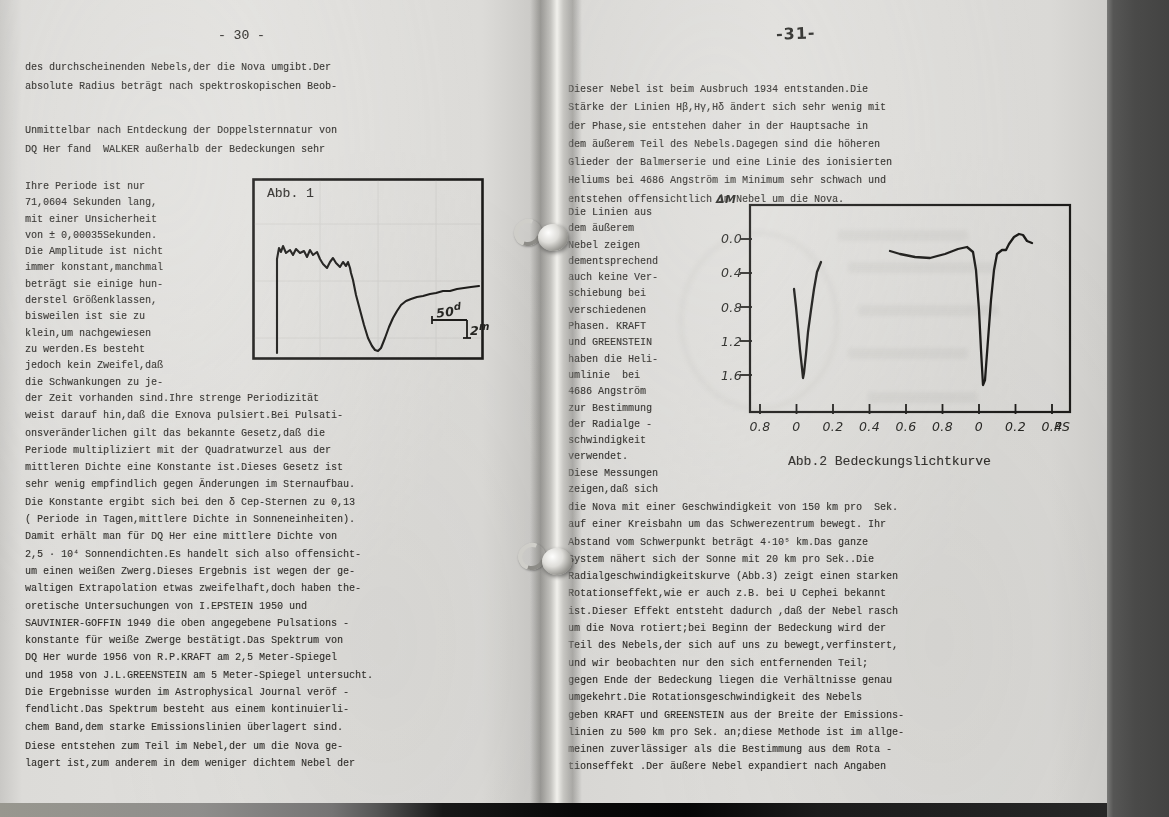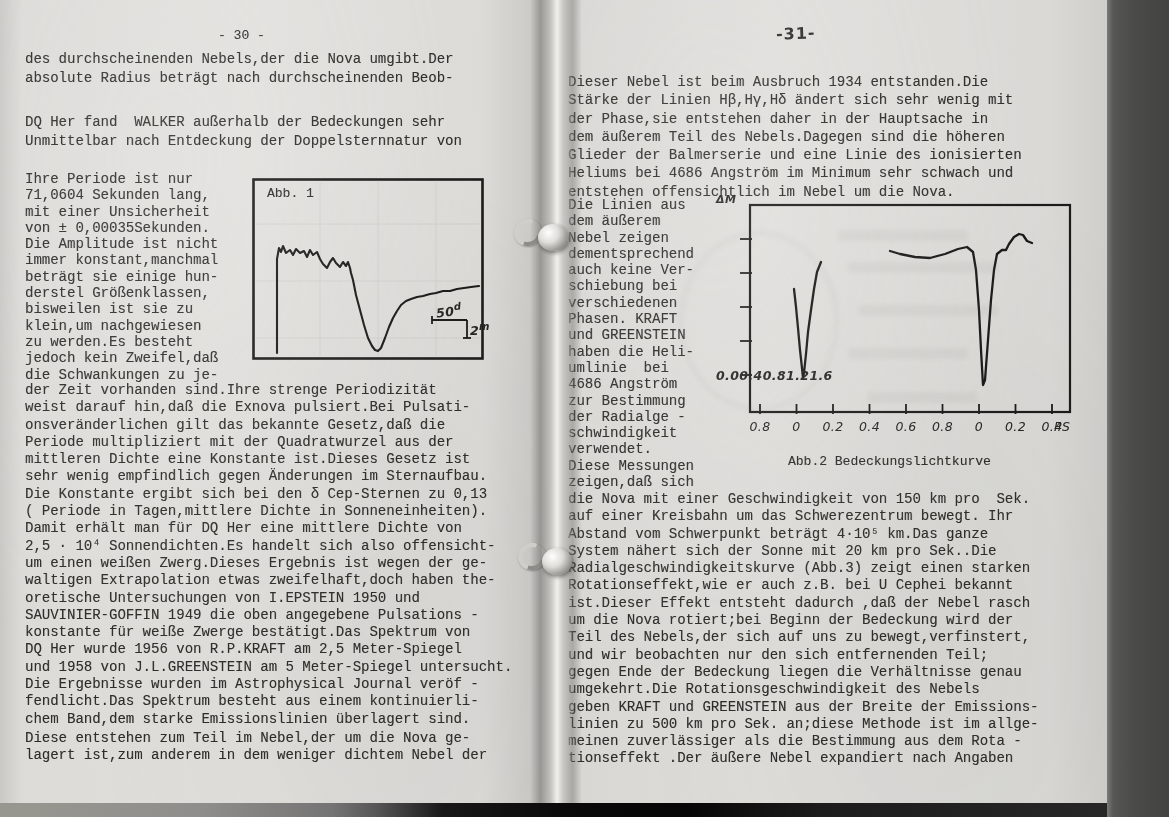"des durchscheinenden Nebels,der die Nova" .mono { font-size: 14px -> 10px; margin-top: none -> 8px }
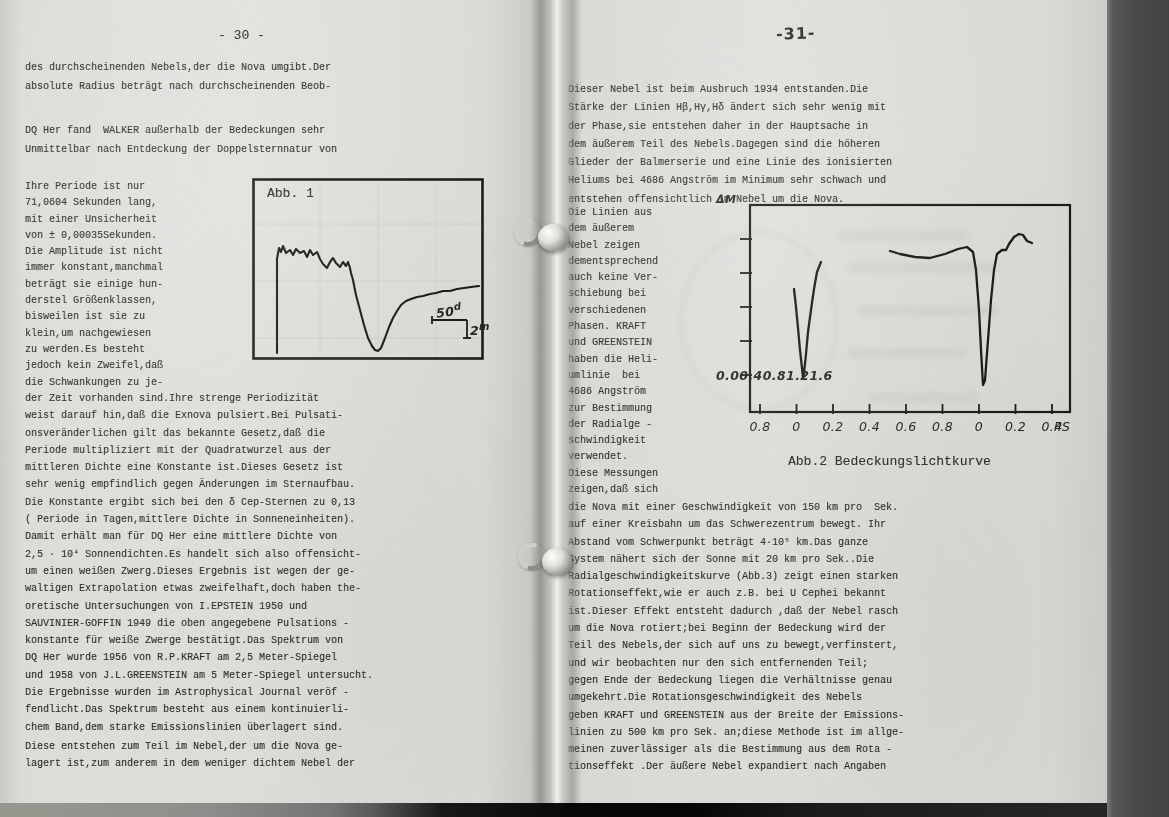"absolute Radius beträgt nach" div.tline { text: durchscheinenden -> spektroskopischen }
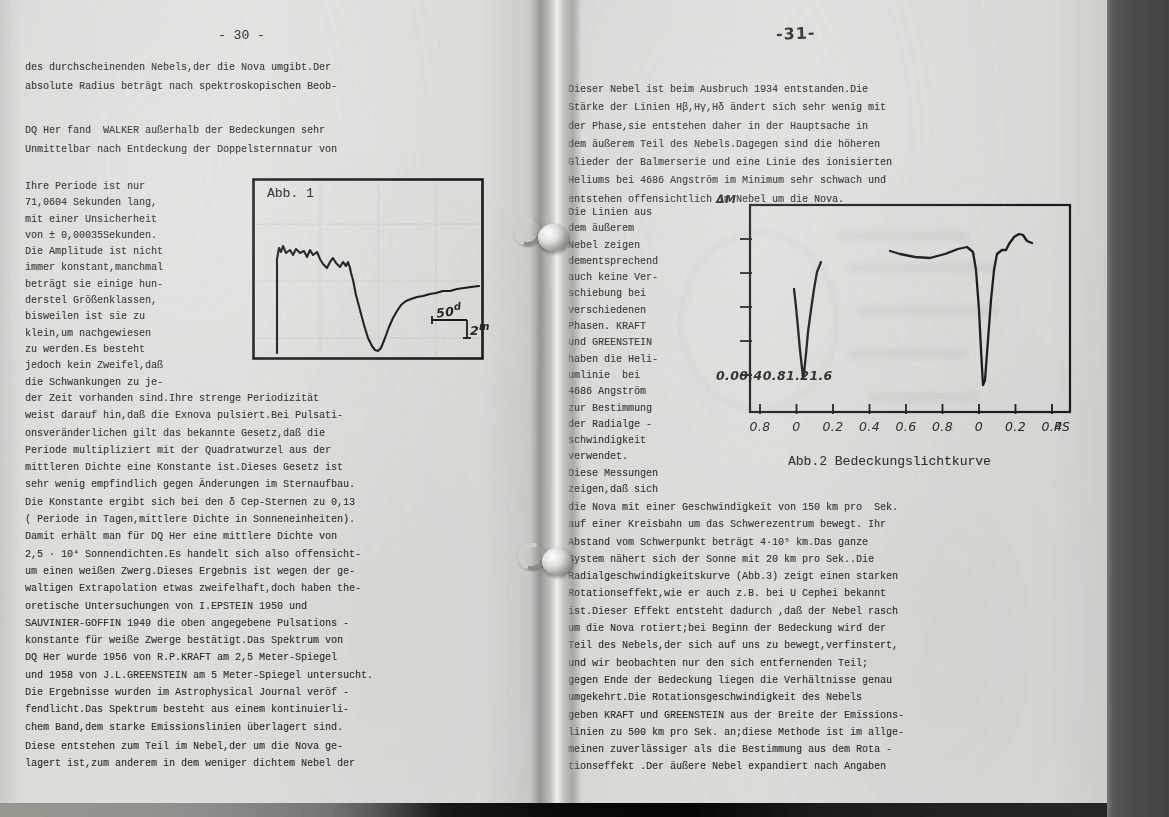"DQ Her fand WALKER außerhalb" div.tline { order: before "Unmittelbar nach Entdeckung der" -> after "Unmittelbar nach Entdeckung der" }
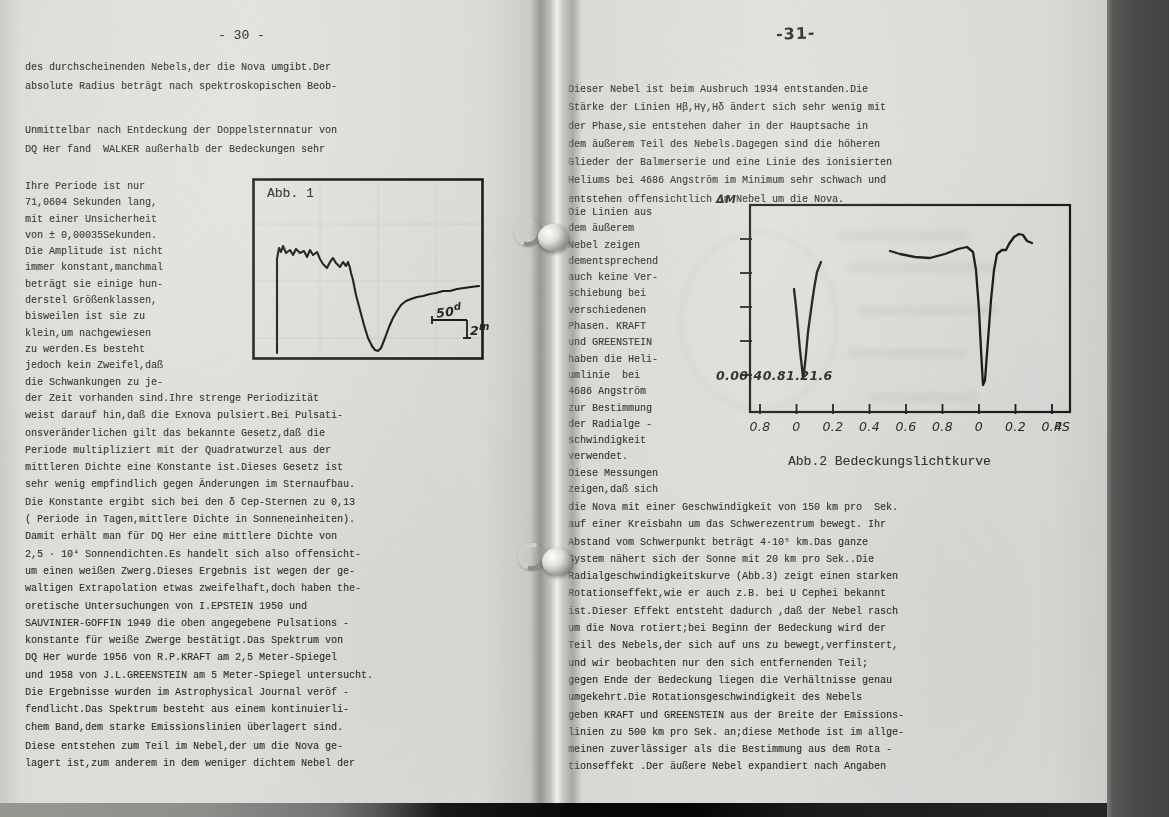"0.0" .ytick-col { flex-direction: row -> column; font-weight: bold -> none }
